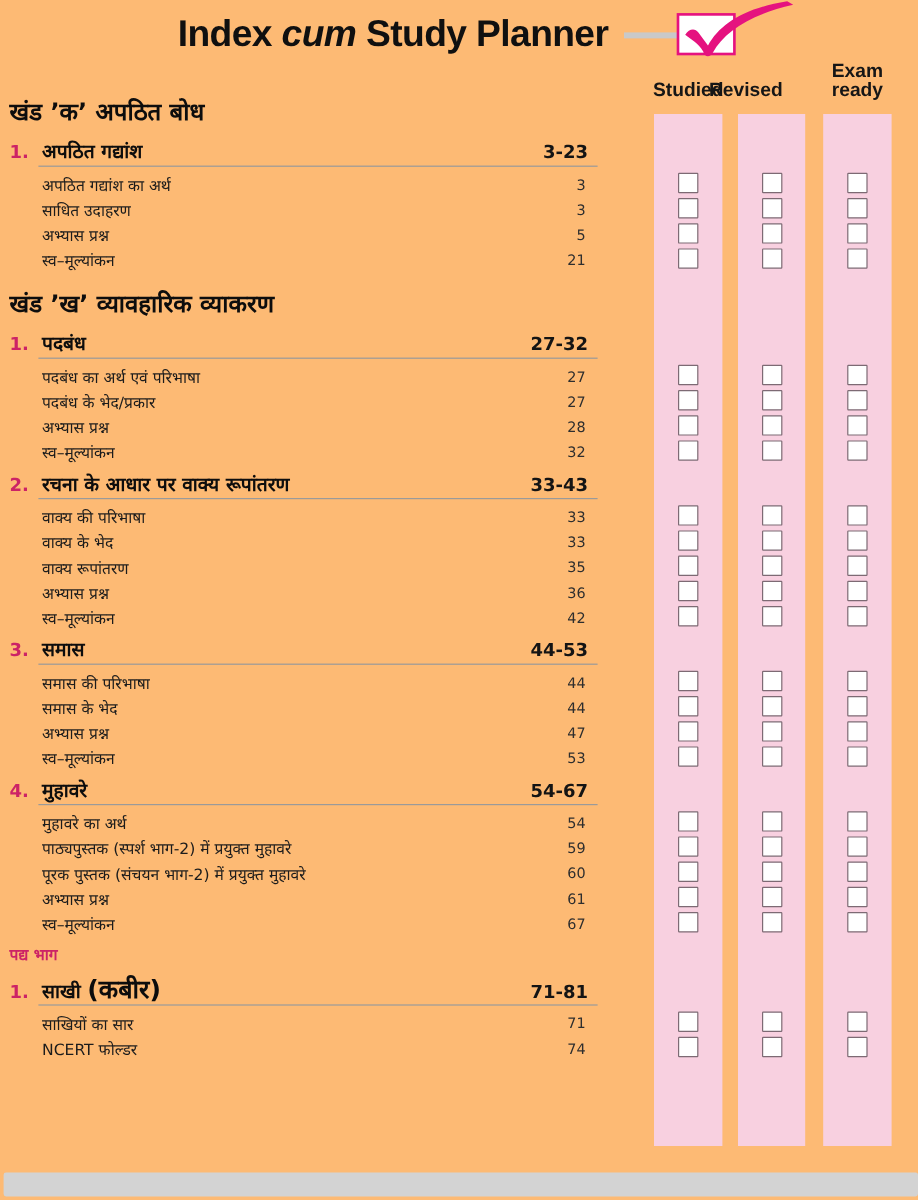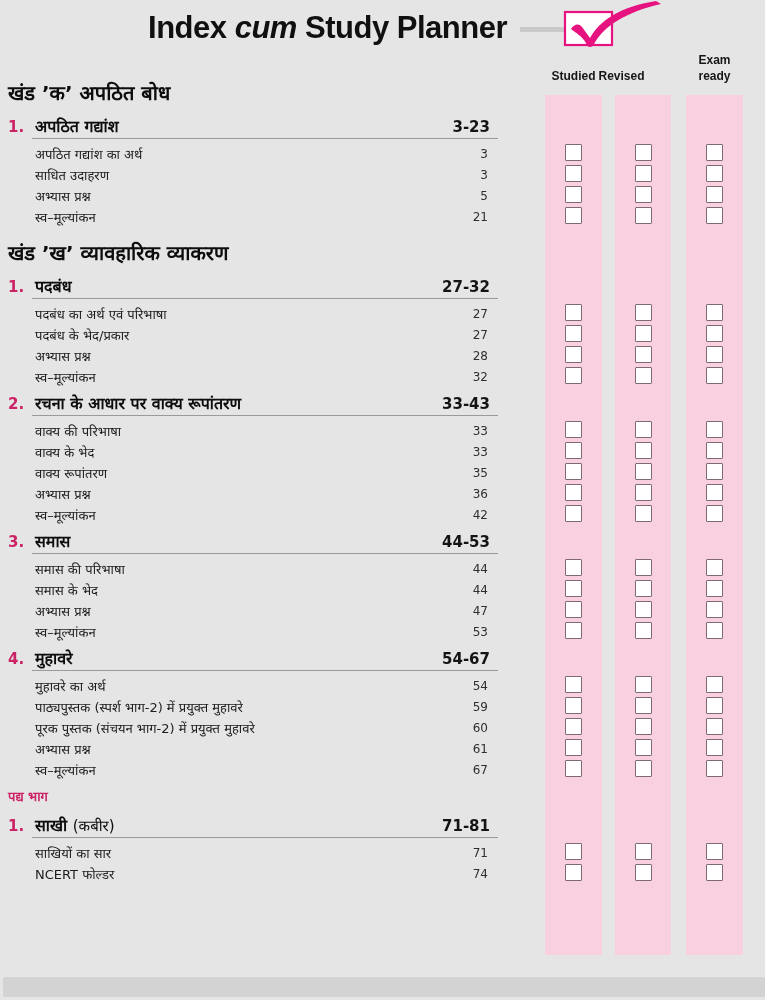"Index cum Study Planner" .page { background: #e5e5e5 -> #fdba74 }
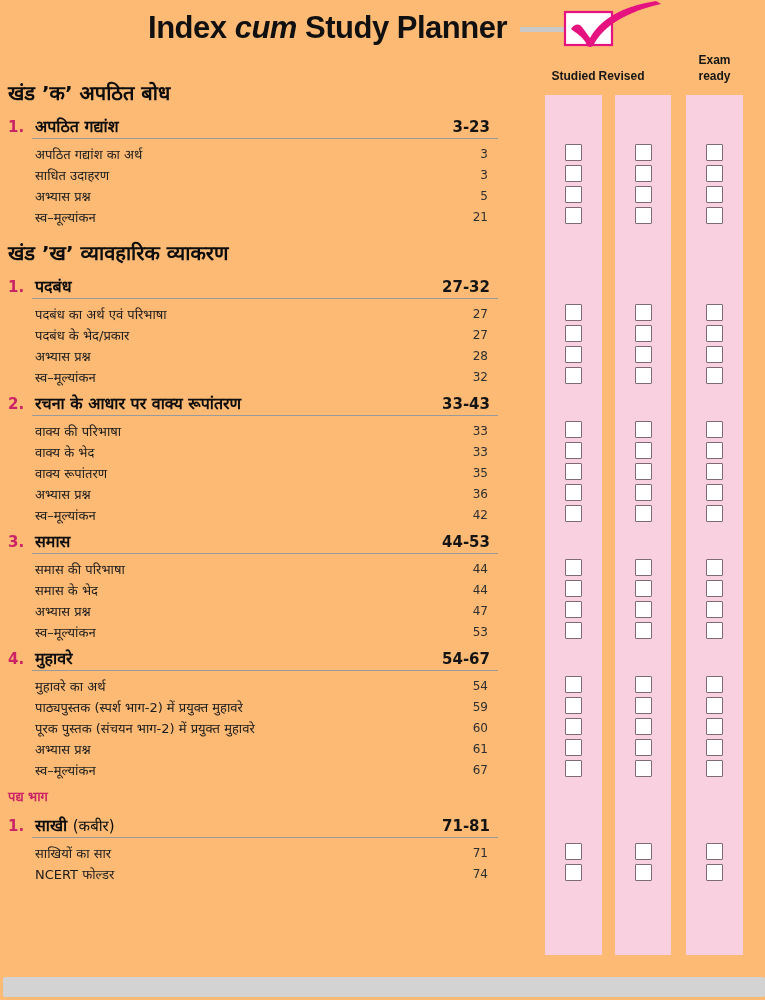"Exam ready" .col-label { font-size: 12px -> 16px }
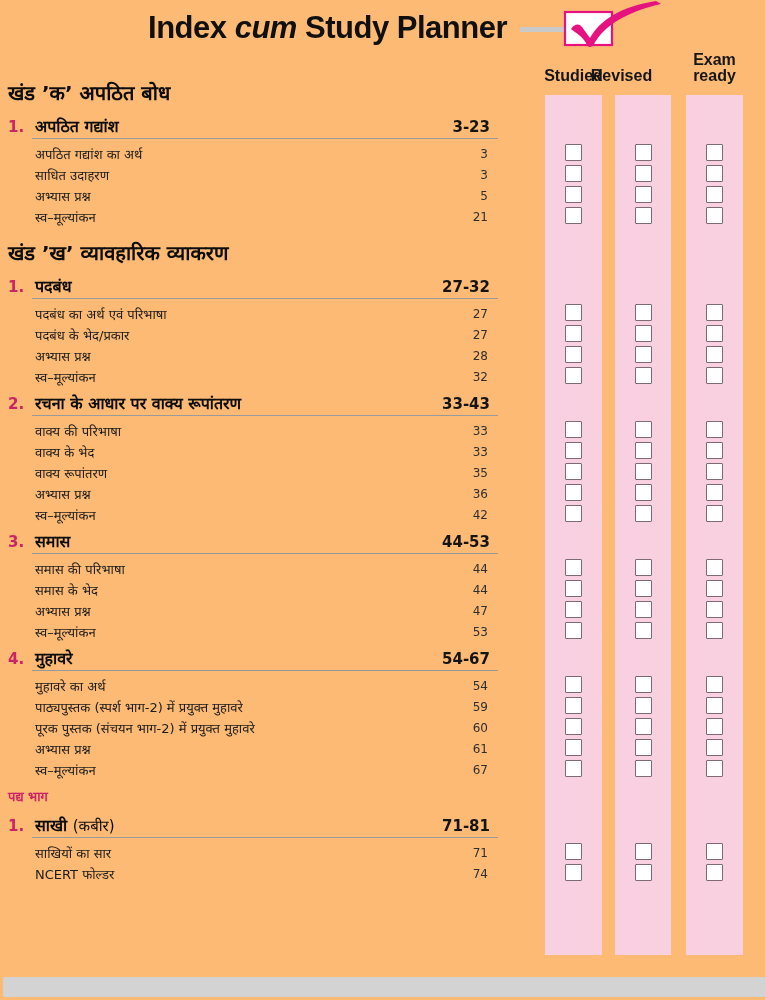"(कबीर)" .ch-suffix { font-size: 15px -> 21px; font-weight: normal -> bold }
